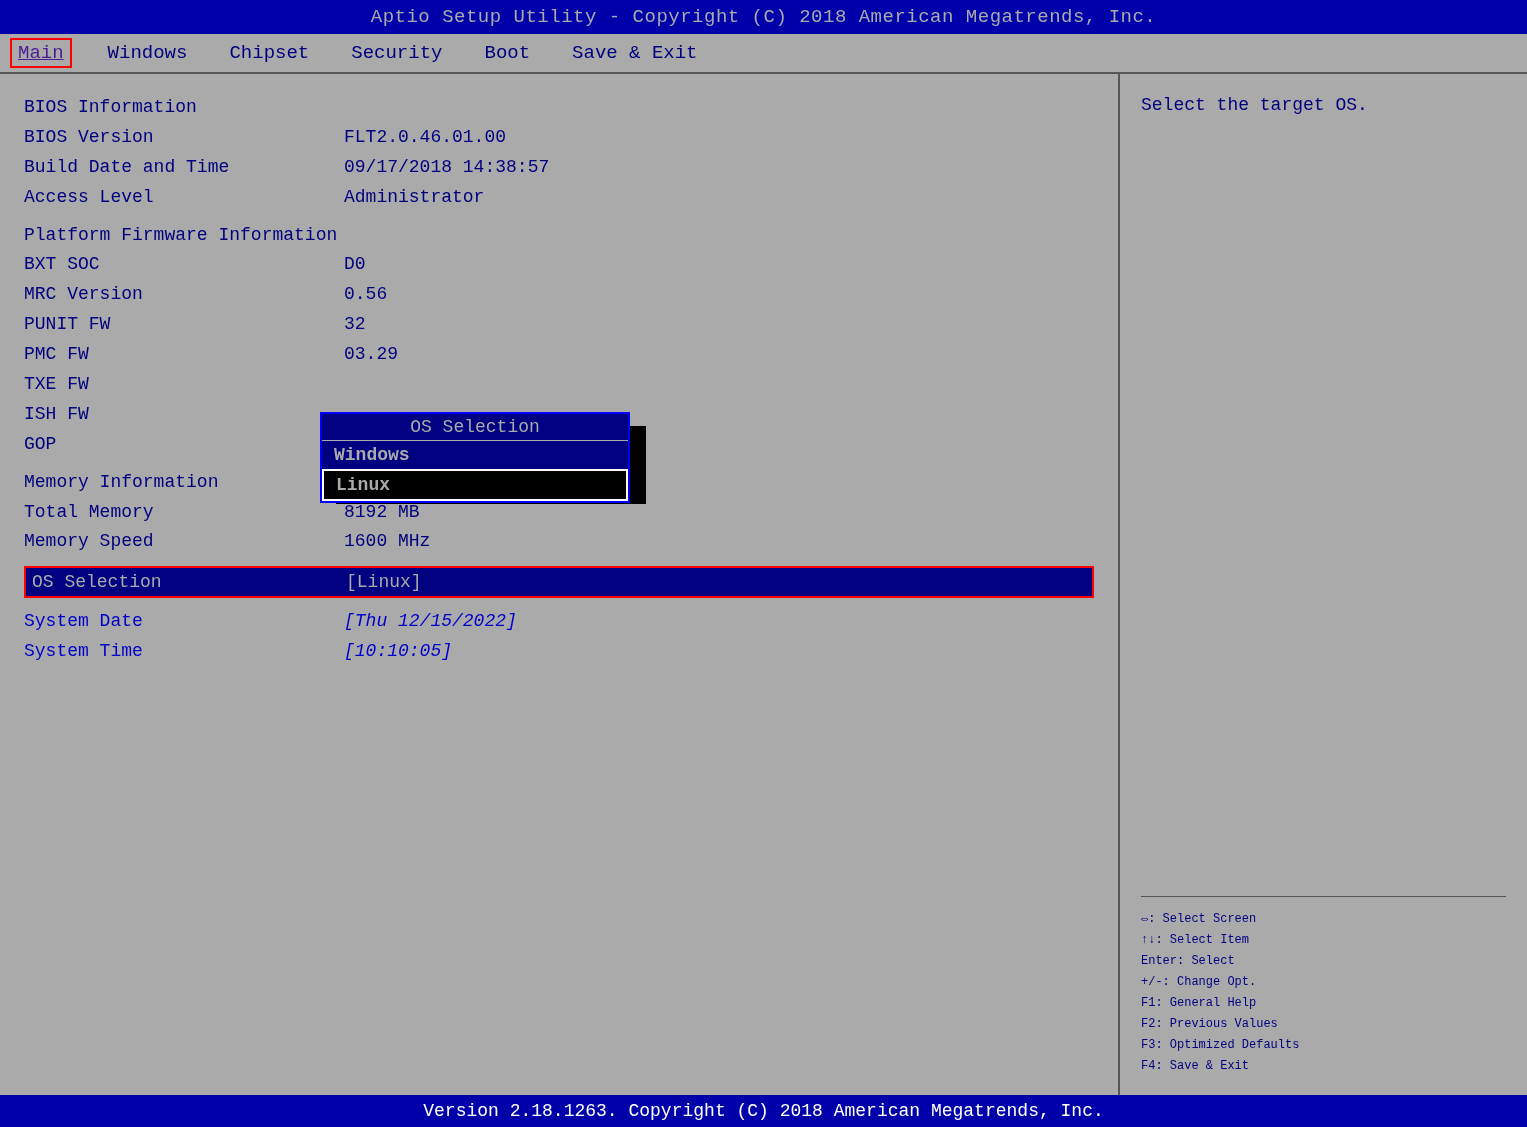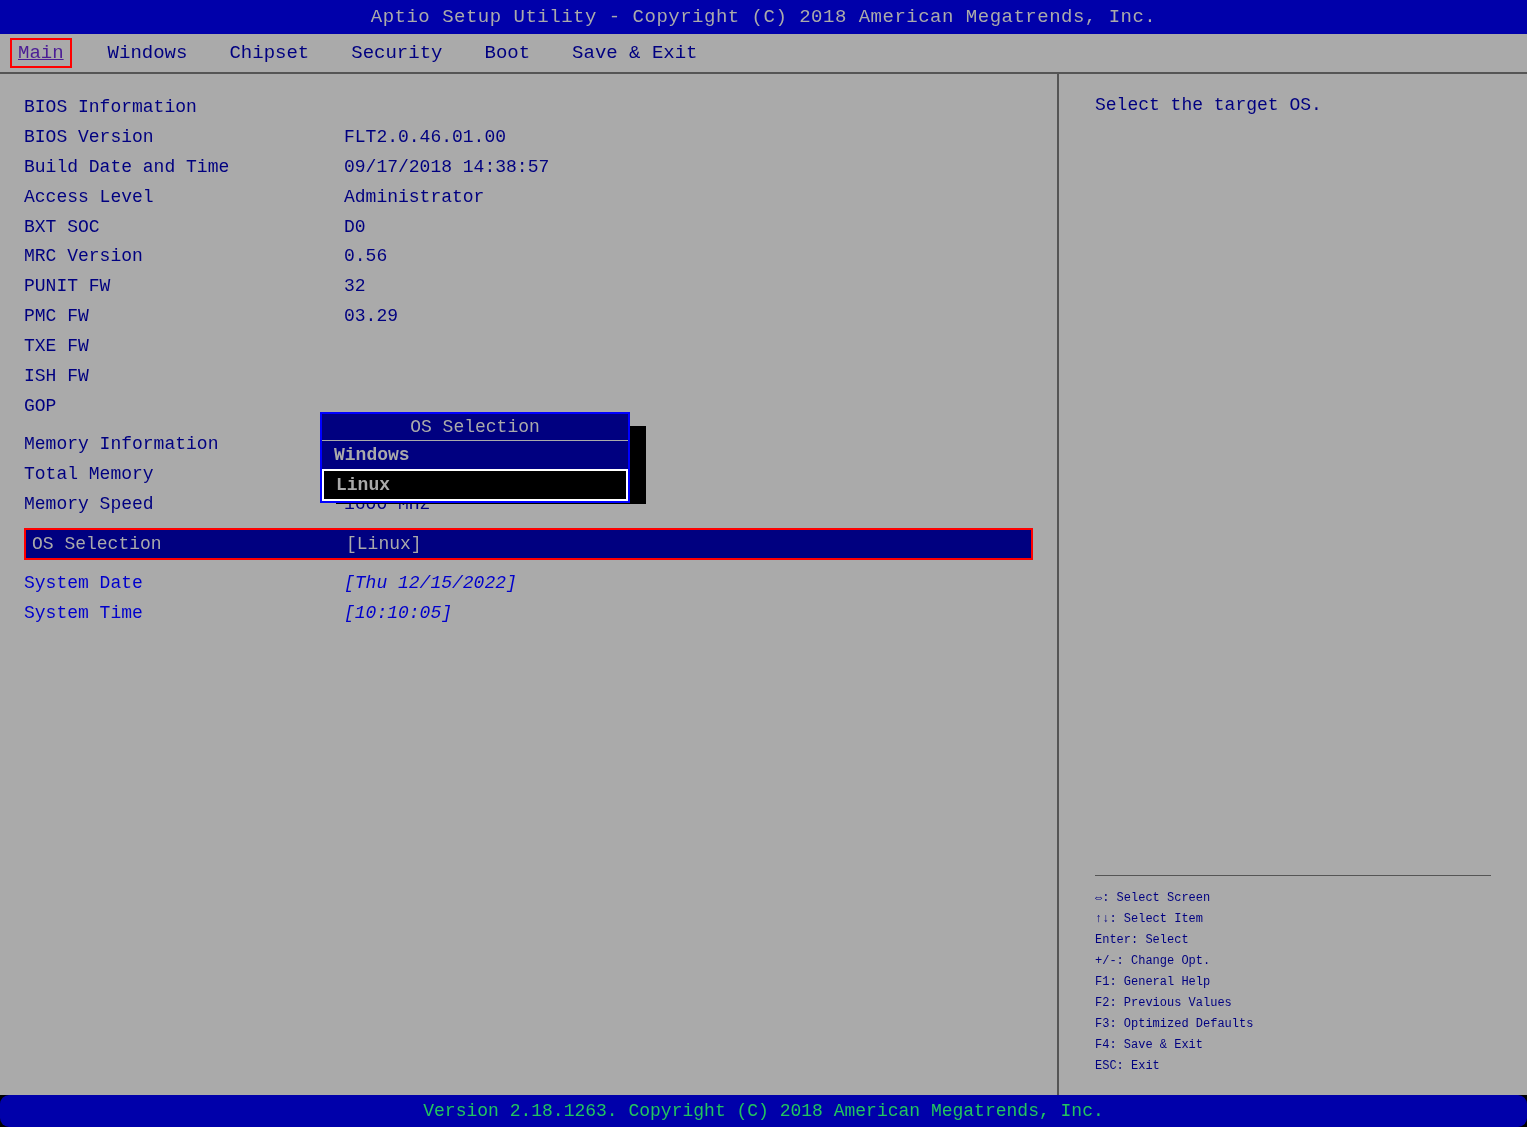"Select the target OS." .right-panel { padding: 18px 36px -> 18px 21px; width: 468px -> 407px }
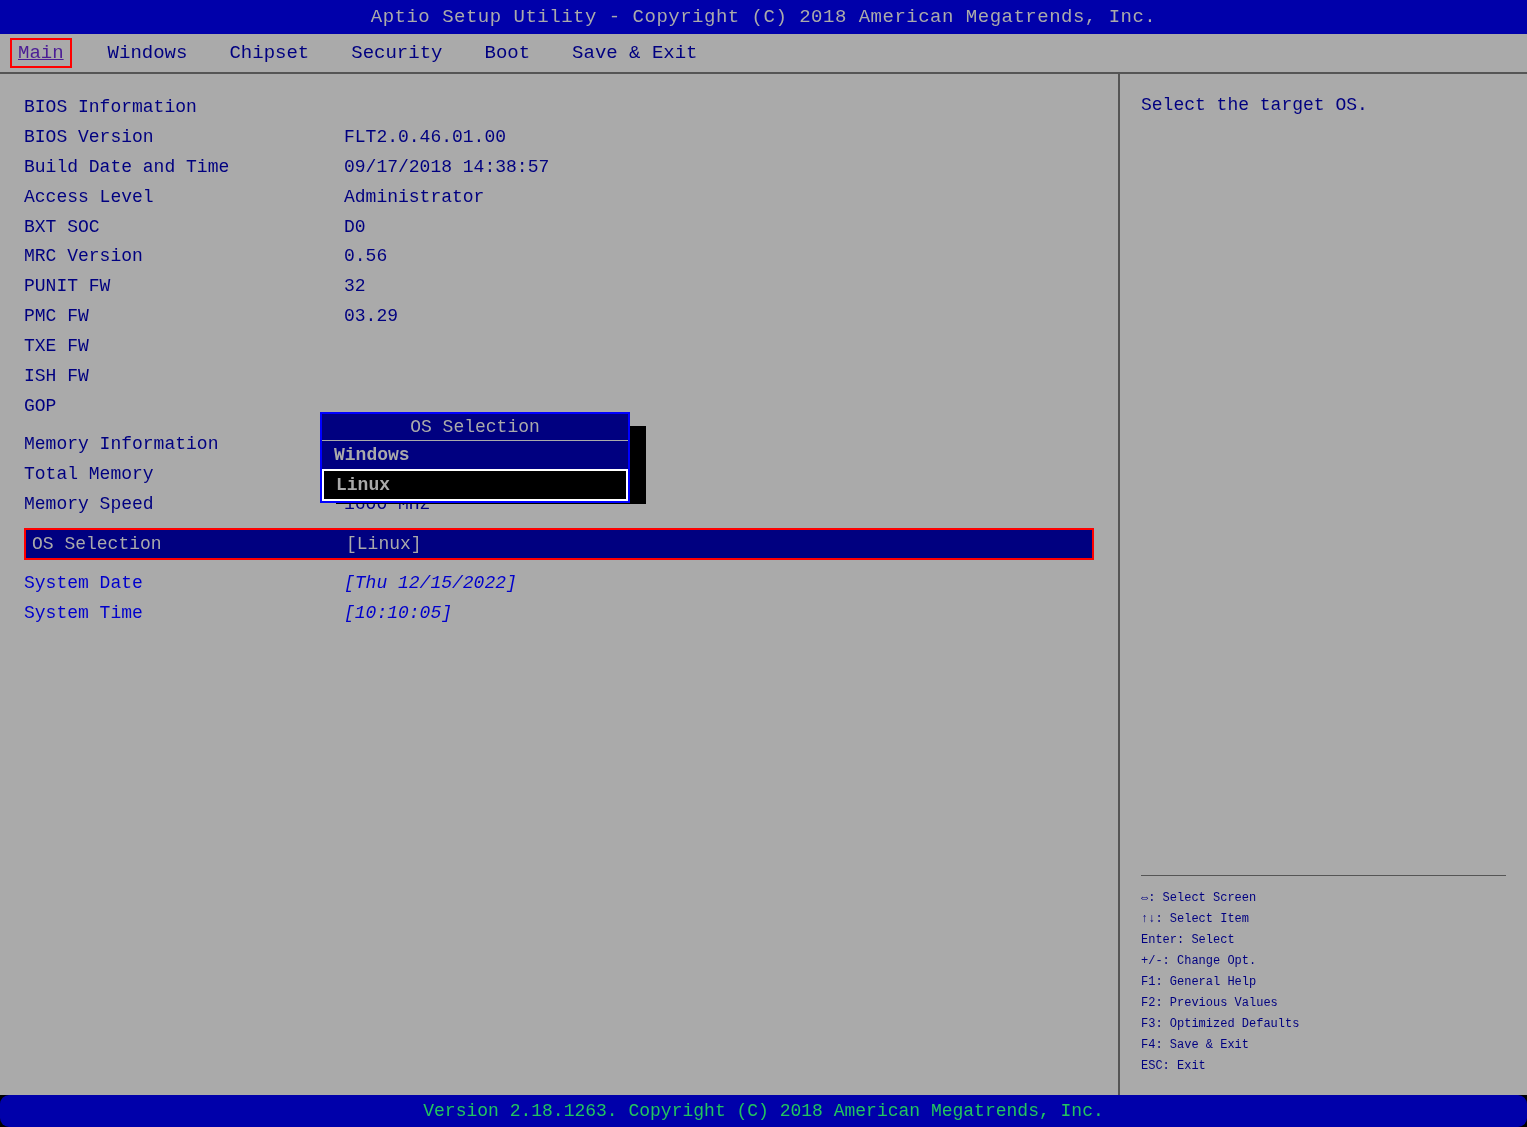"Platform Firmware Information" div.info-row { html: none -> <div> <span>Platform Firmware Information</span> </div> }
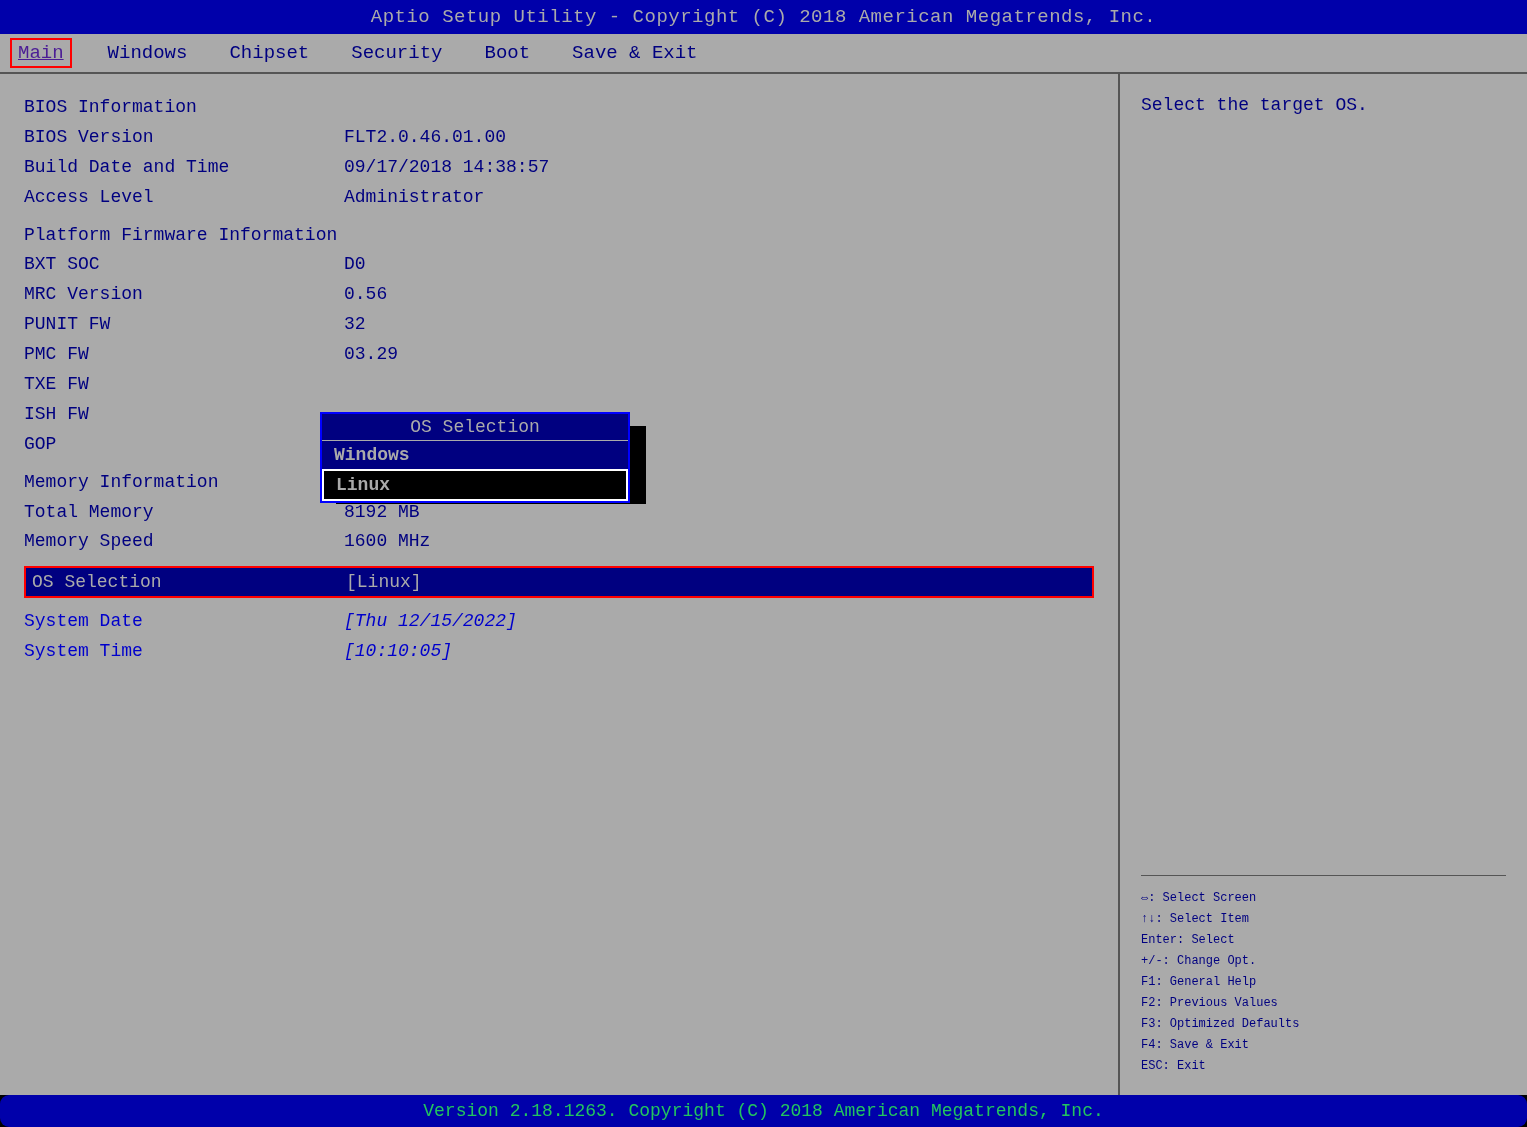"ESC: Exit" div.key-hint { html: <div>ESC: Exit</div> -> none }
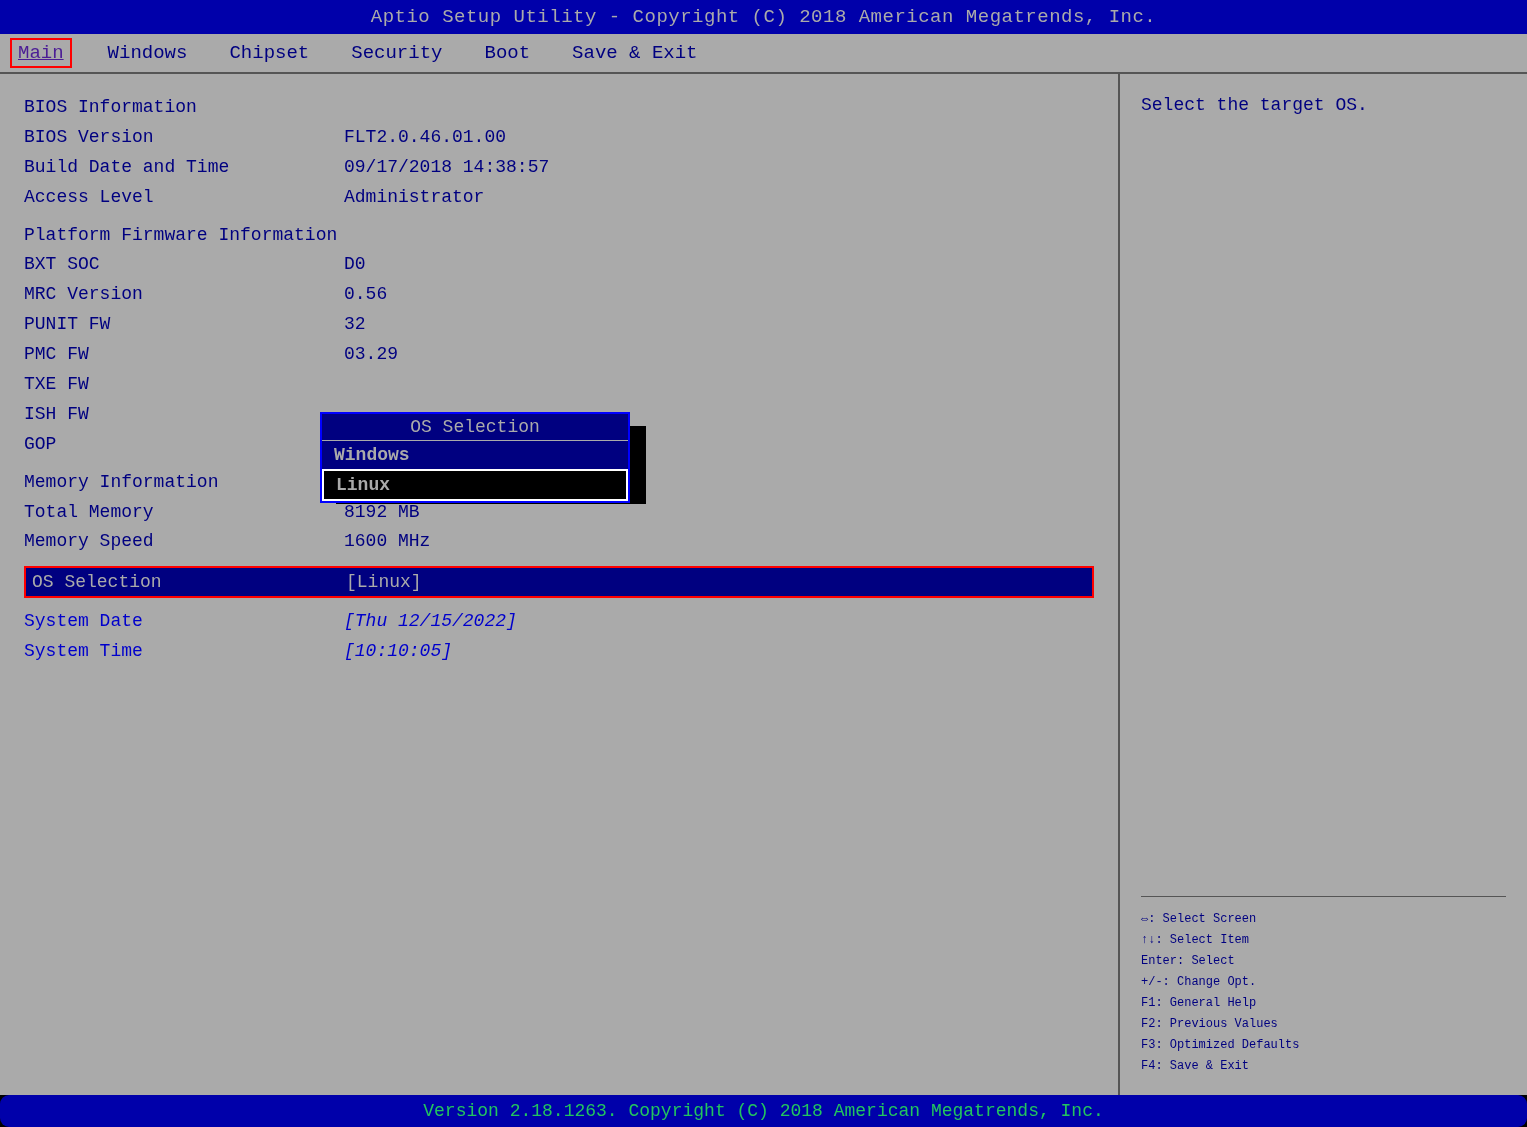"Version 2.18.1263. Copyright (C) 2018" .footer { border-radius: 9px -> none; color: #22c55e -> #ffffff }
